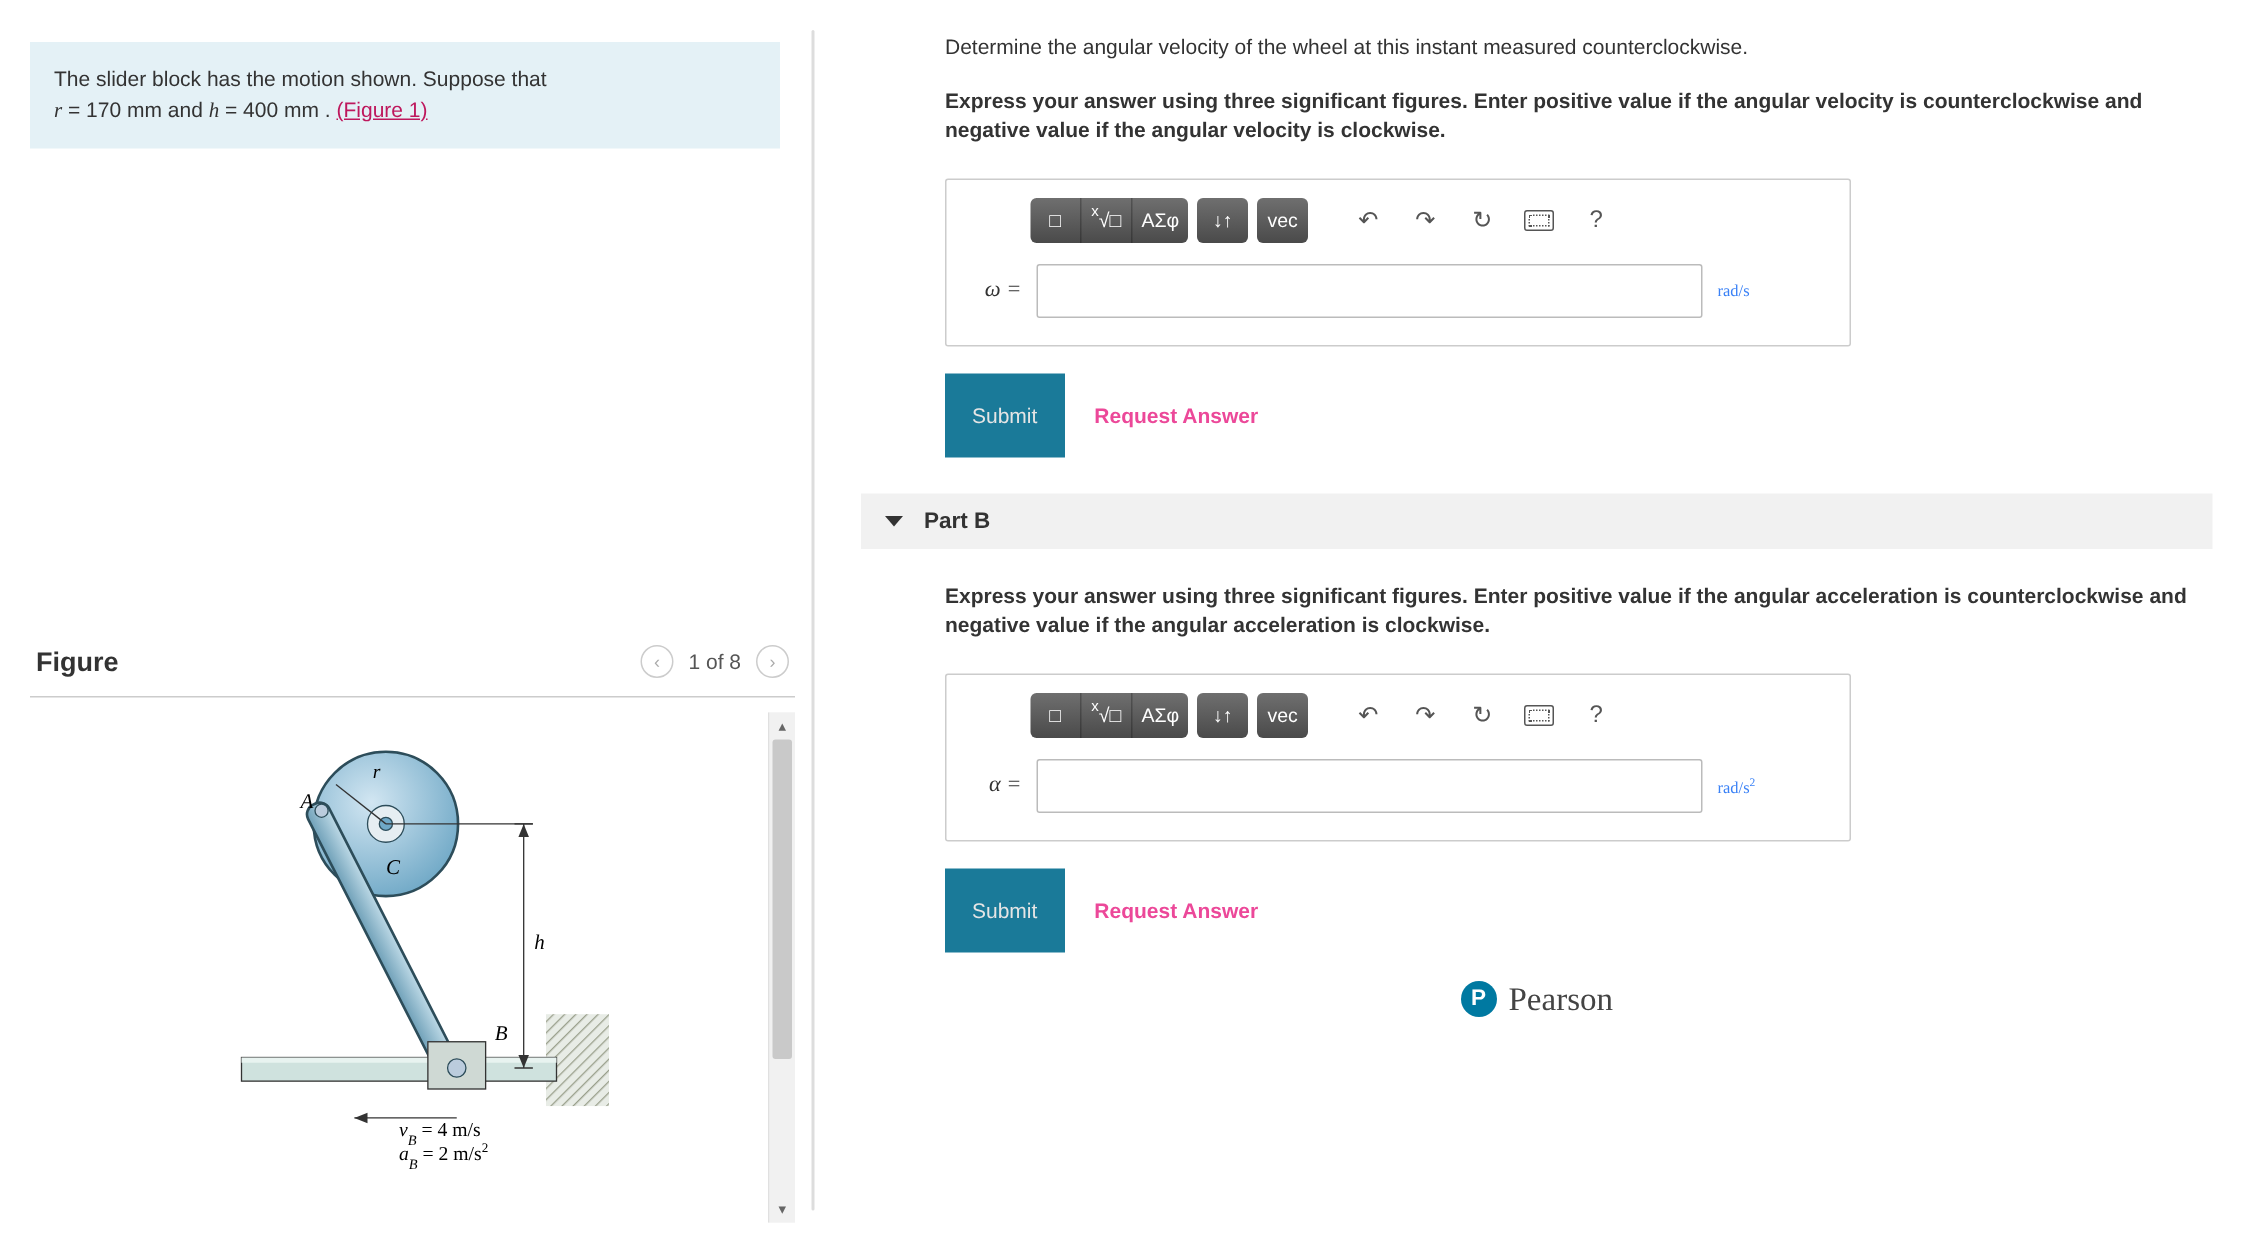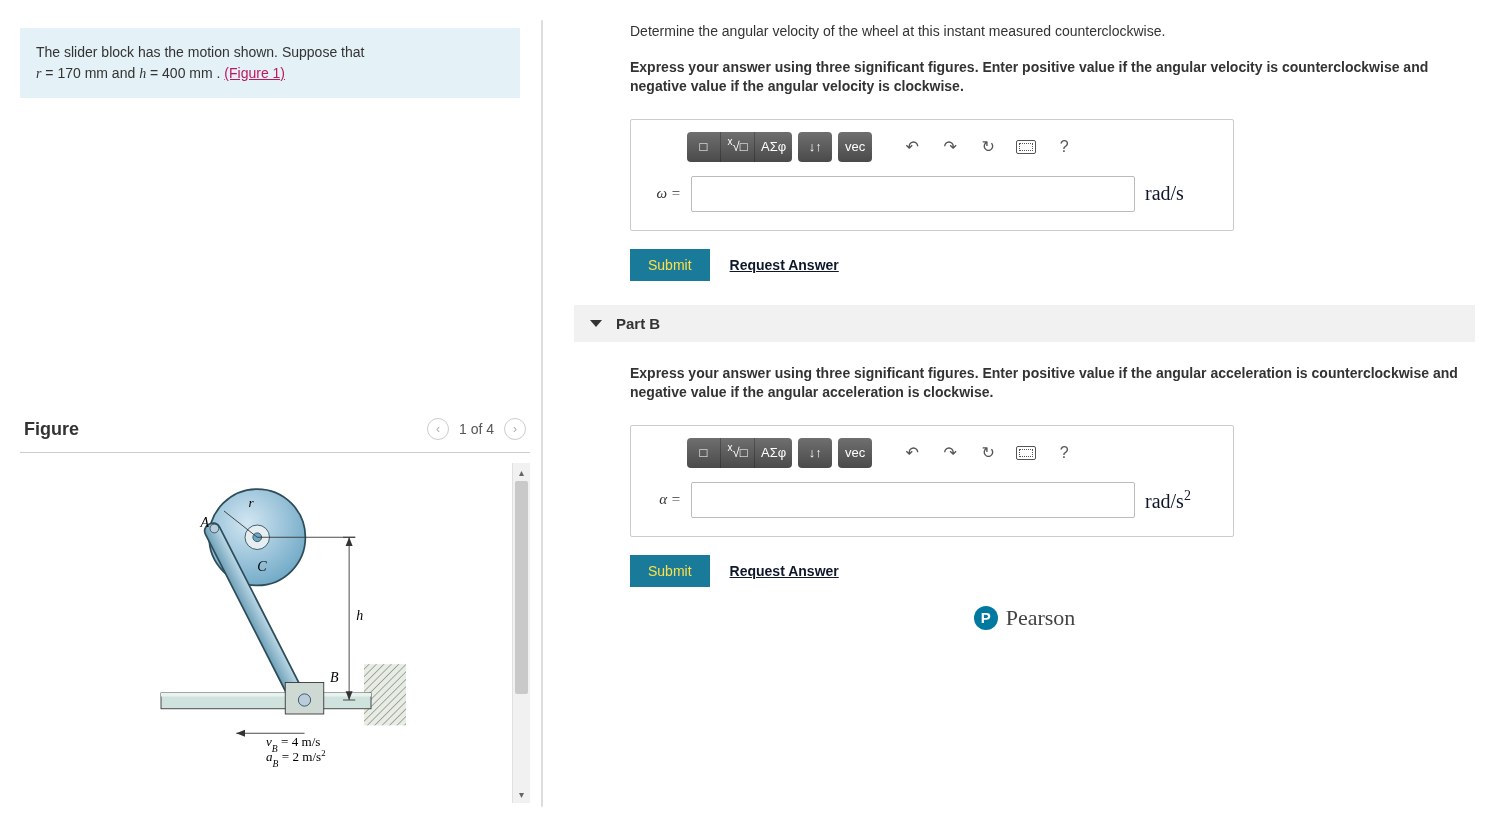"rad/s" .units { color: #0f172a -> #3b82f6; font-size: 20px -> 11px }
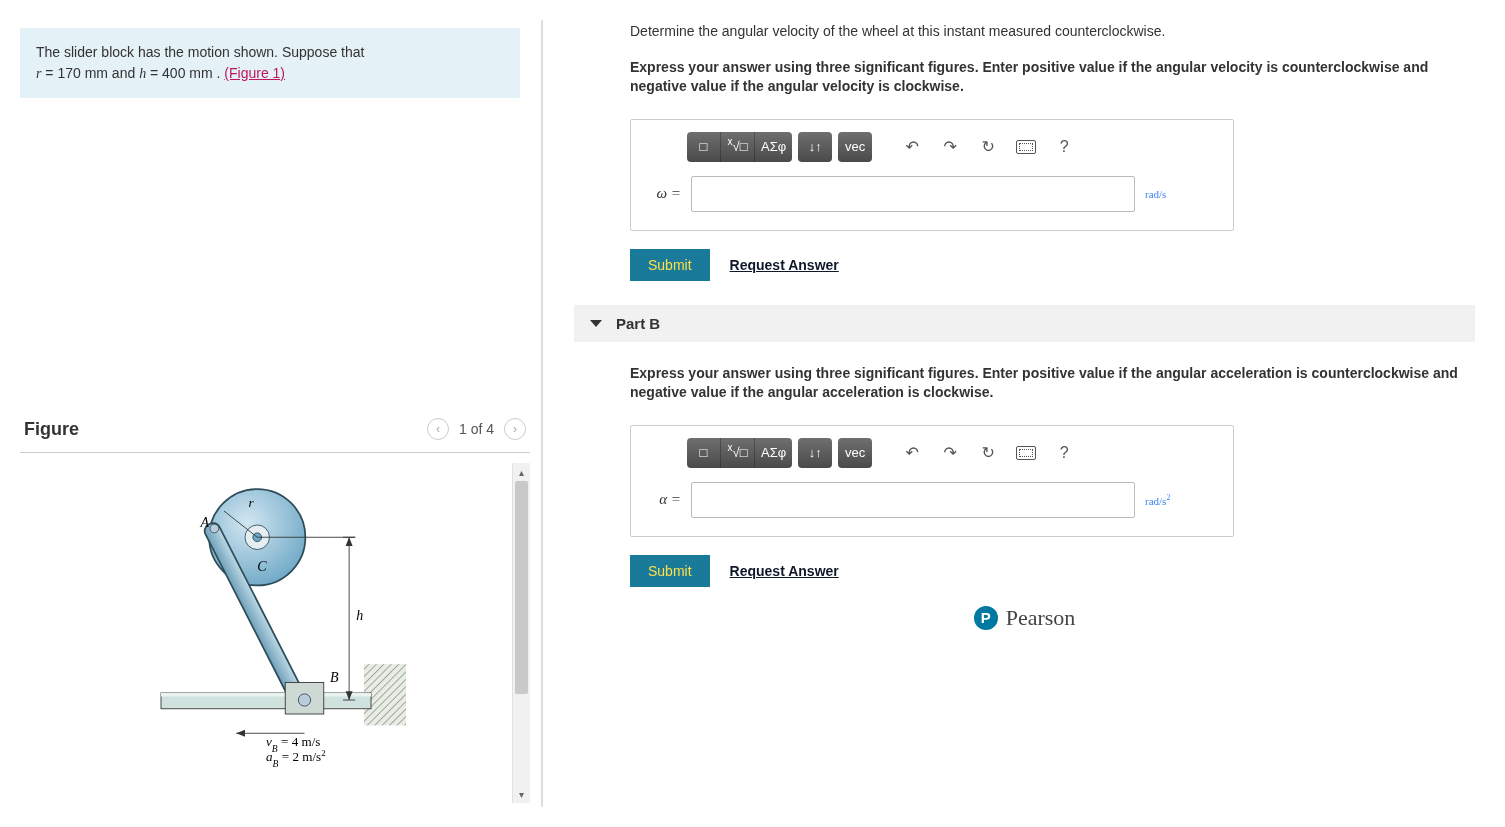"Submit" .btn-submit { color: #fde047 -> #e5e5e5; padding: 8px 18px -> 20px 18px }
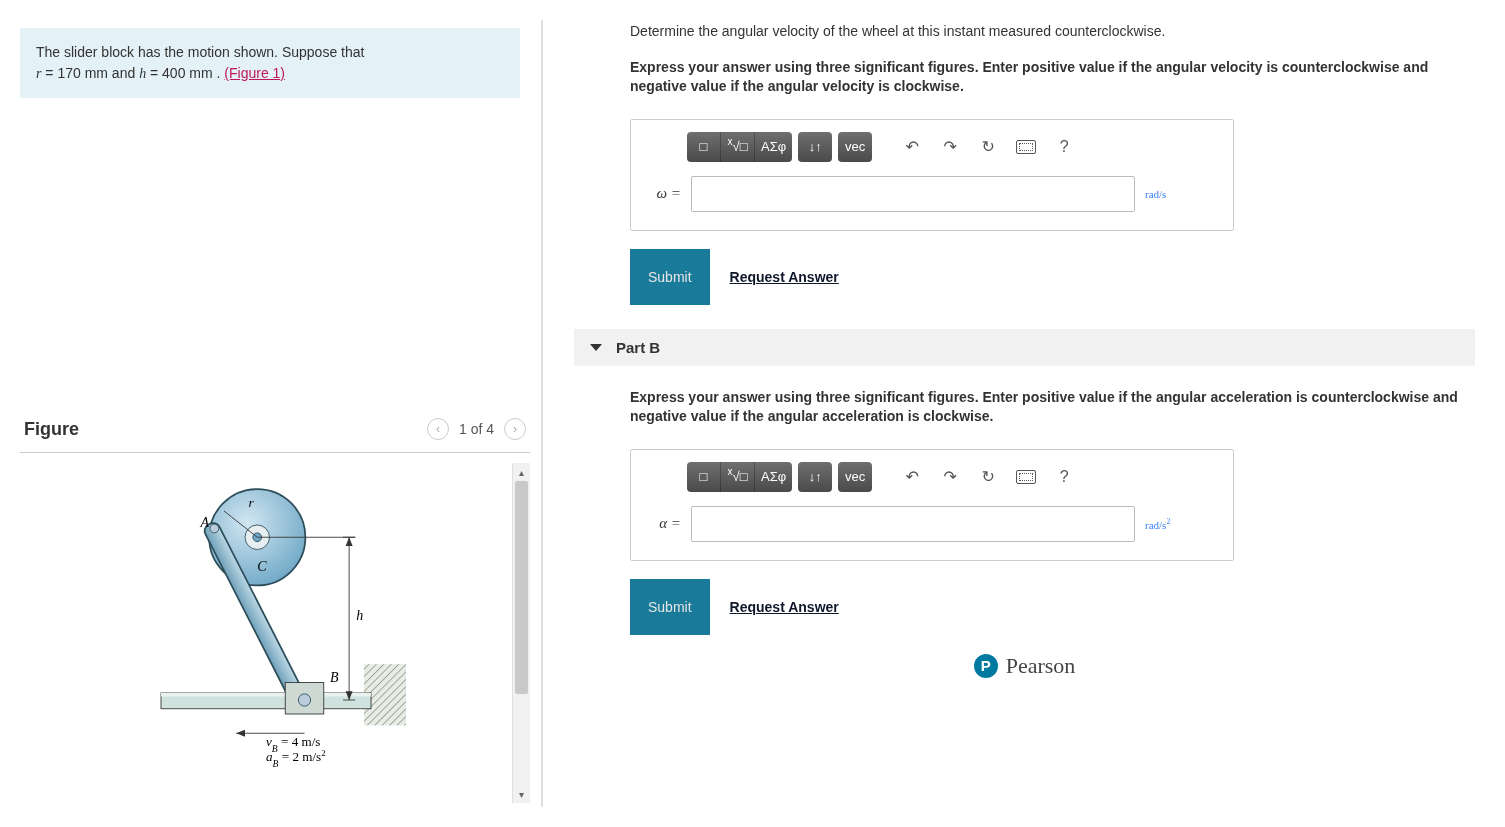"Request Answer" .req-link { color: #0f172a -> #ec4899; text-decoration: underline -> none }
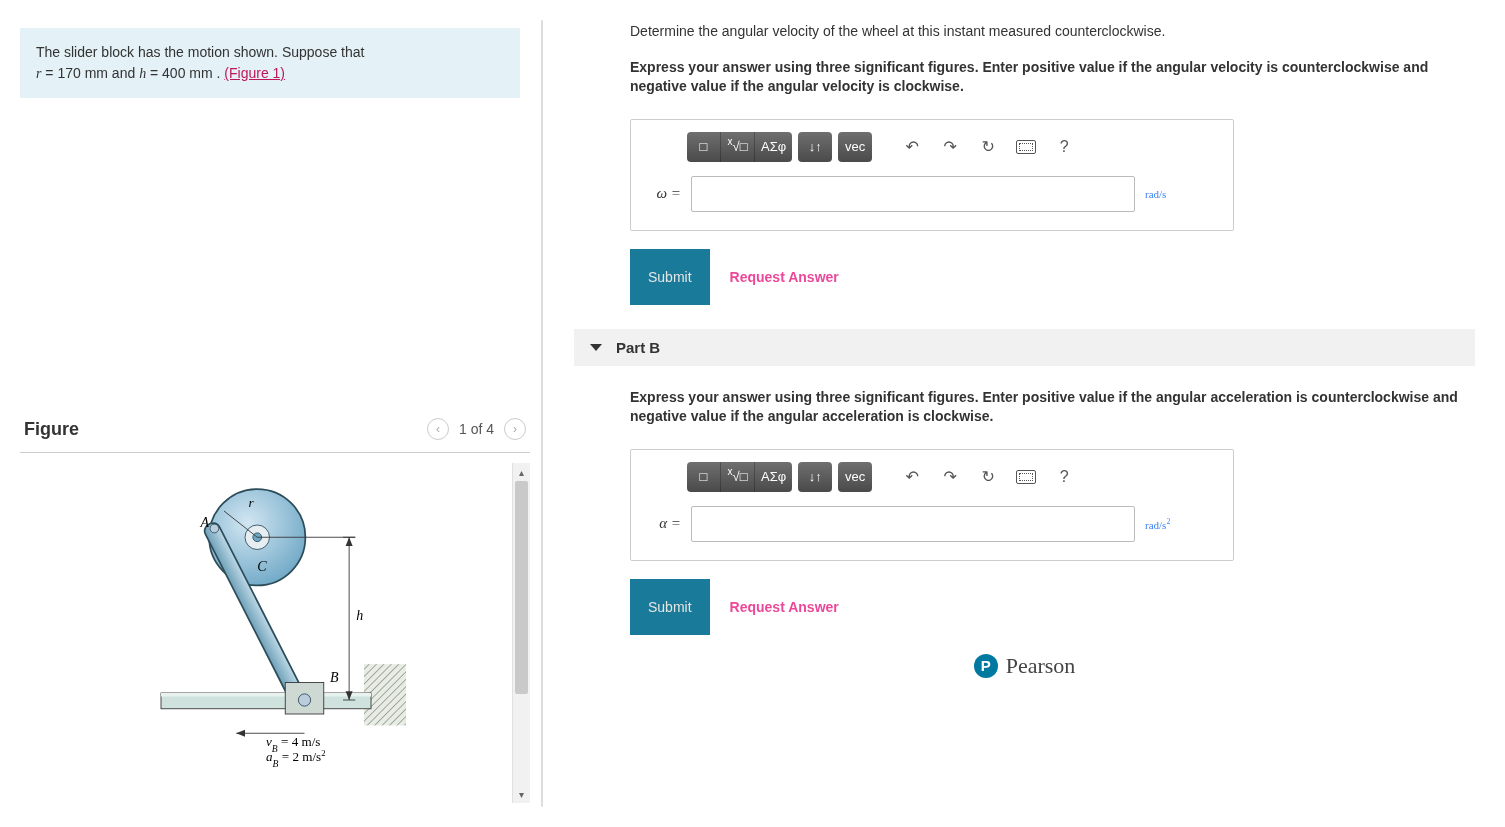"Figure" .fig-wrap { bottom: 24px -> 12px }
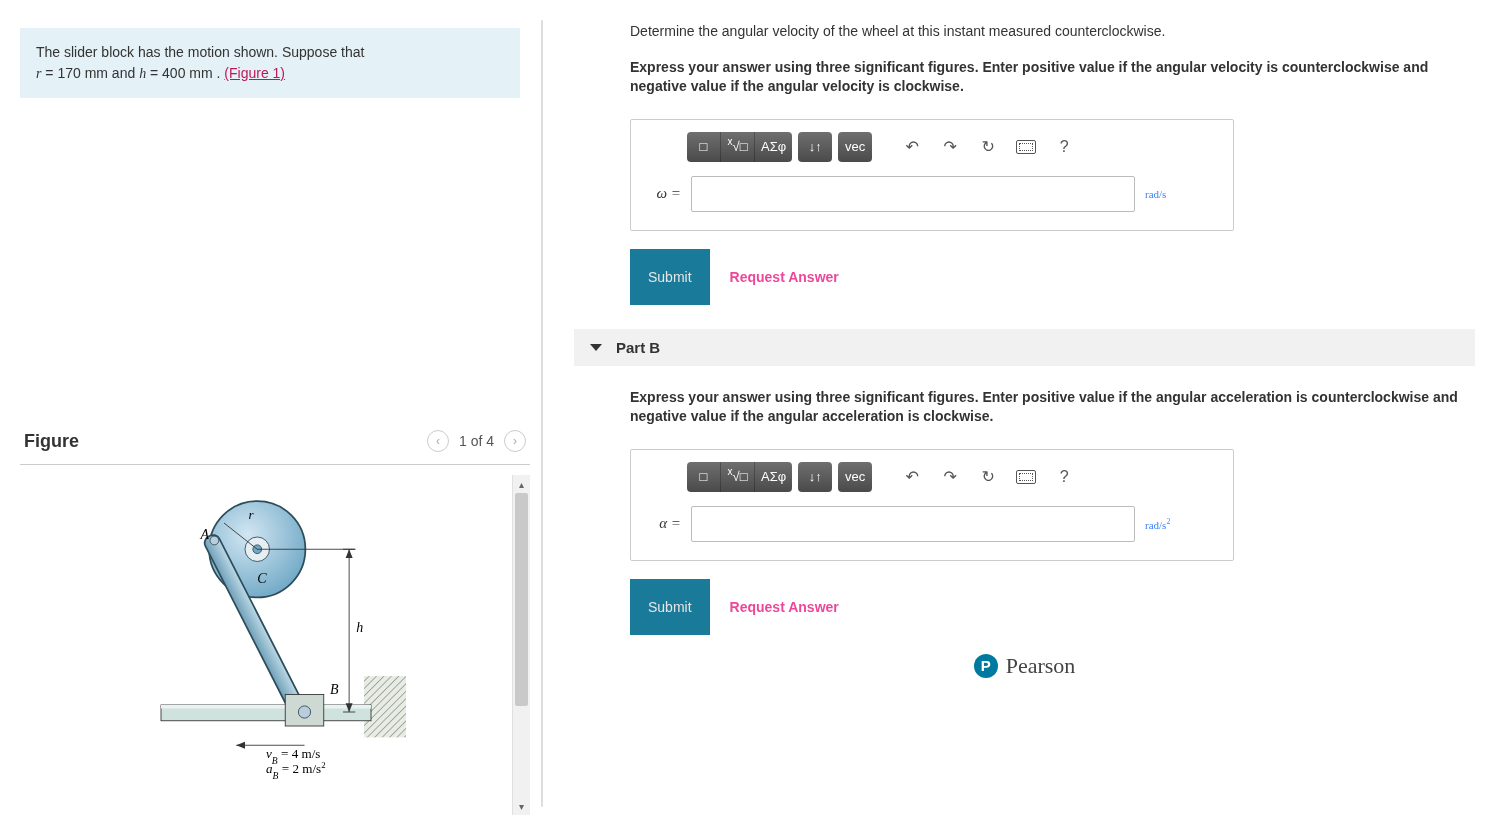"1 of 4" span { text: 4 -> 8 }
